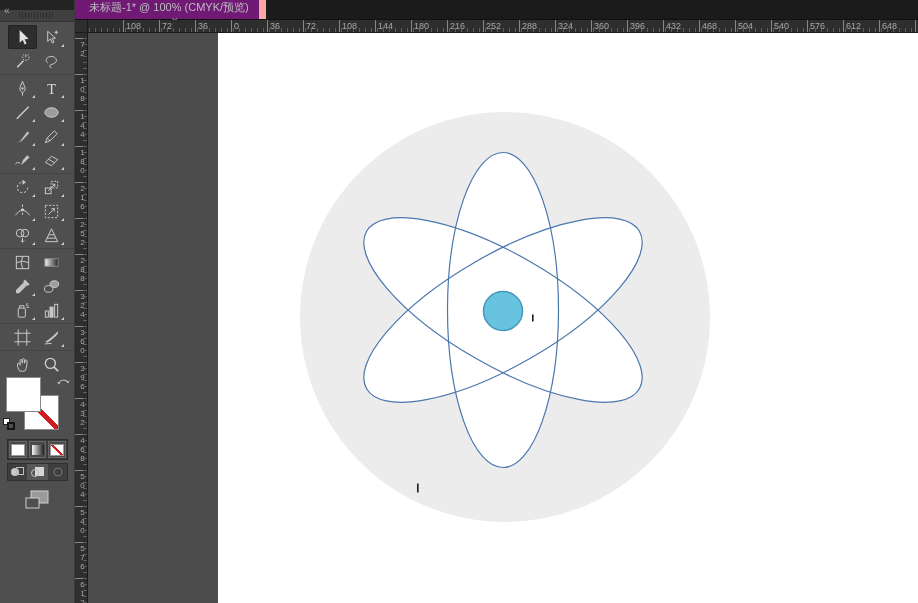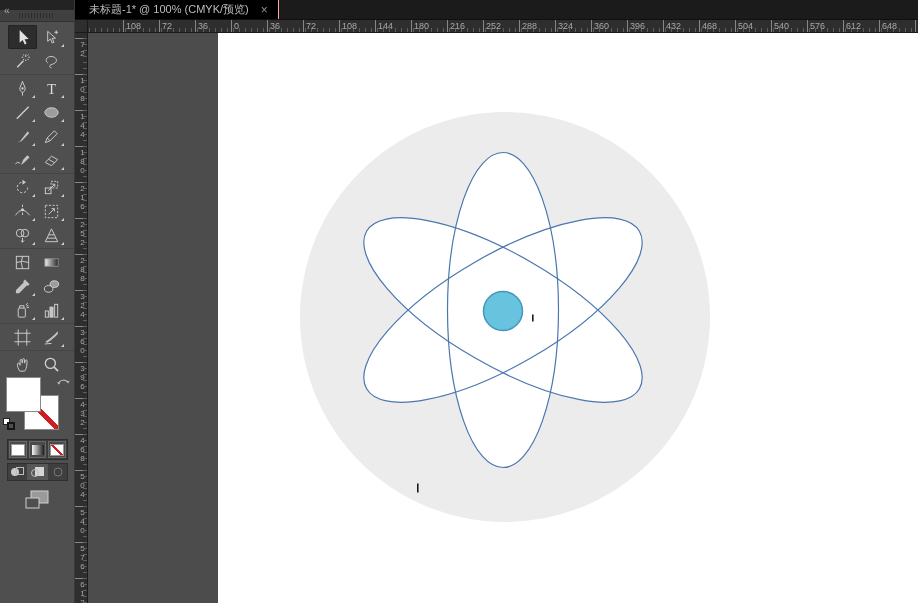"未标题-1* @ 100% (CMYK/预览)" .tab { background: #000000 -> #701a75; border-right: 1px solid #fca5a5 -> 7px solid #fca5a5; flex-direction: none -> column }
